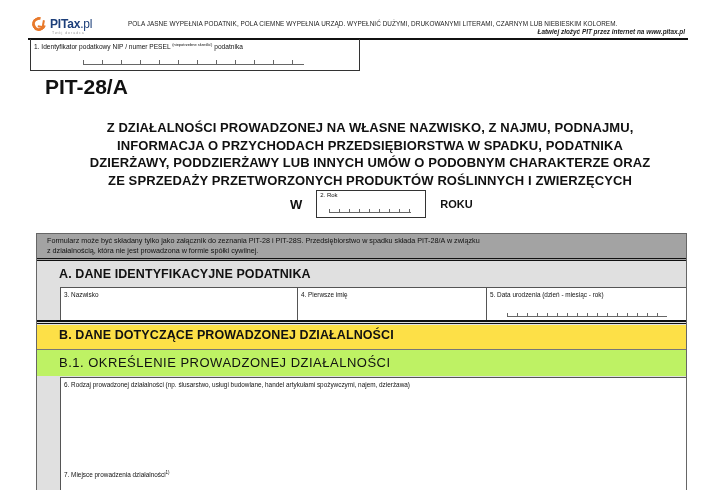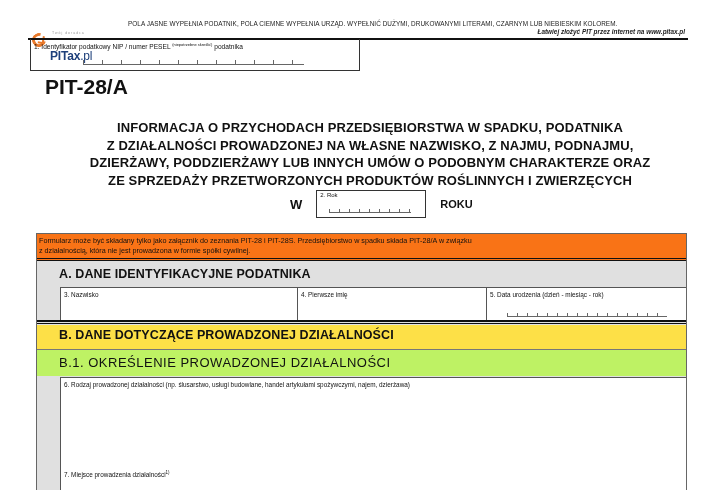"PITax.pl" .logo-text { margin-top: 32px -> none }
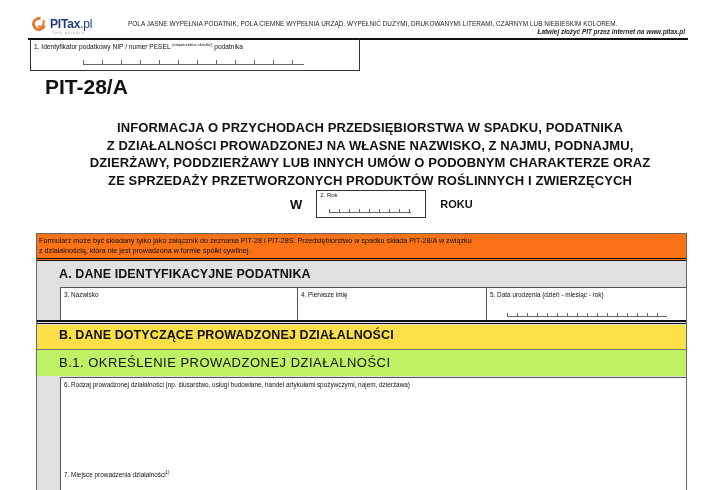"INFORMACJA O PRZYCHODACH" div { order: before "Z DZIAŁALNOŚCI PROWADZONEJ NA WŁASNE" -> after "Z DZIAŁALNOŚCI PROWADZONEJ NA WŁASNE" }
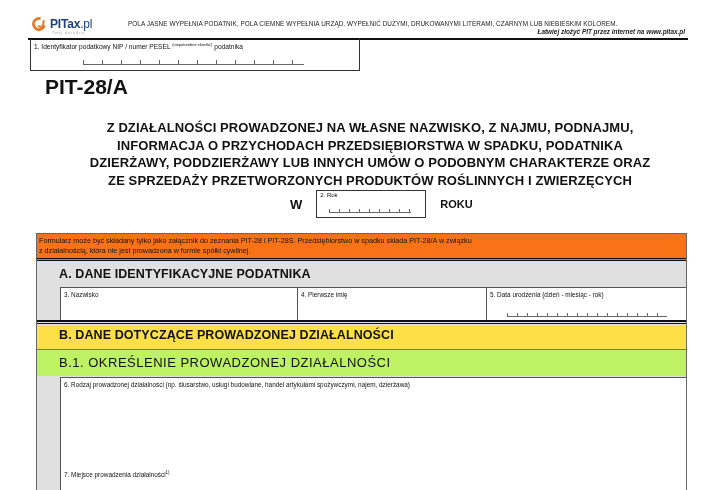"Formularz może być składany tylko" .note { background: #f97316 -> #a3a3a3; padding: 2px 2px -> 2px 10px }
